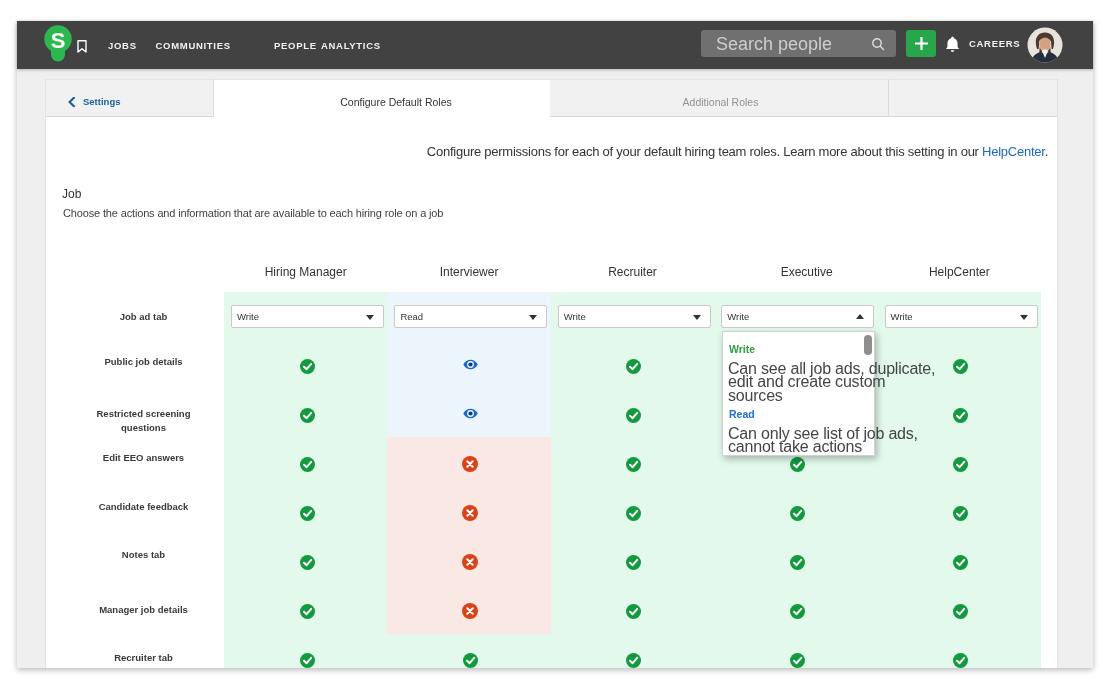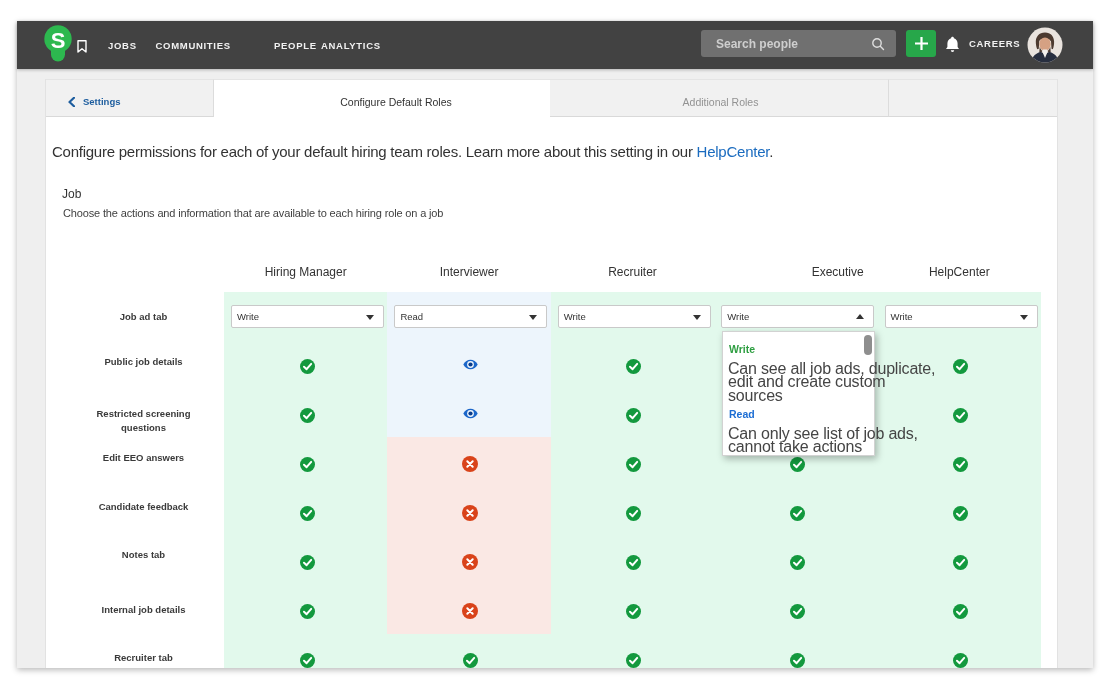"Search people" #search span { font-size: 12px -> 18px; font-weight: bold -> normal }
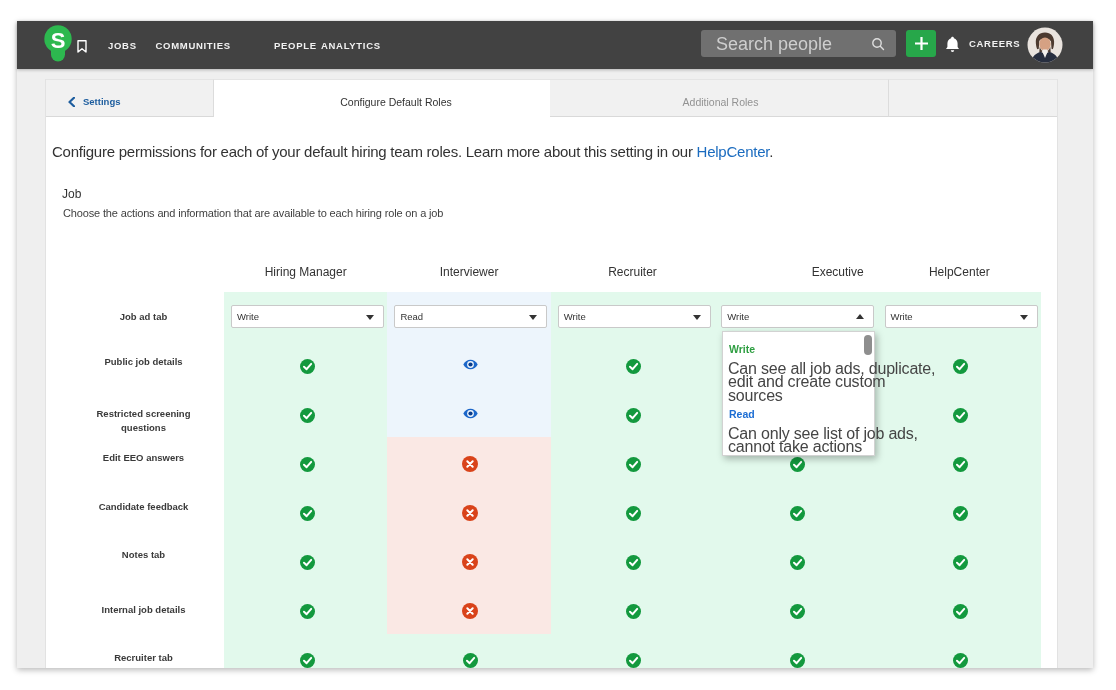"Configure permissions for each of" #desc { font-size: 15px -> 13px; left: 52px -> 35px; text-align: left -> right }
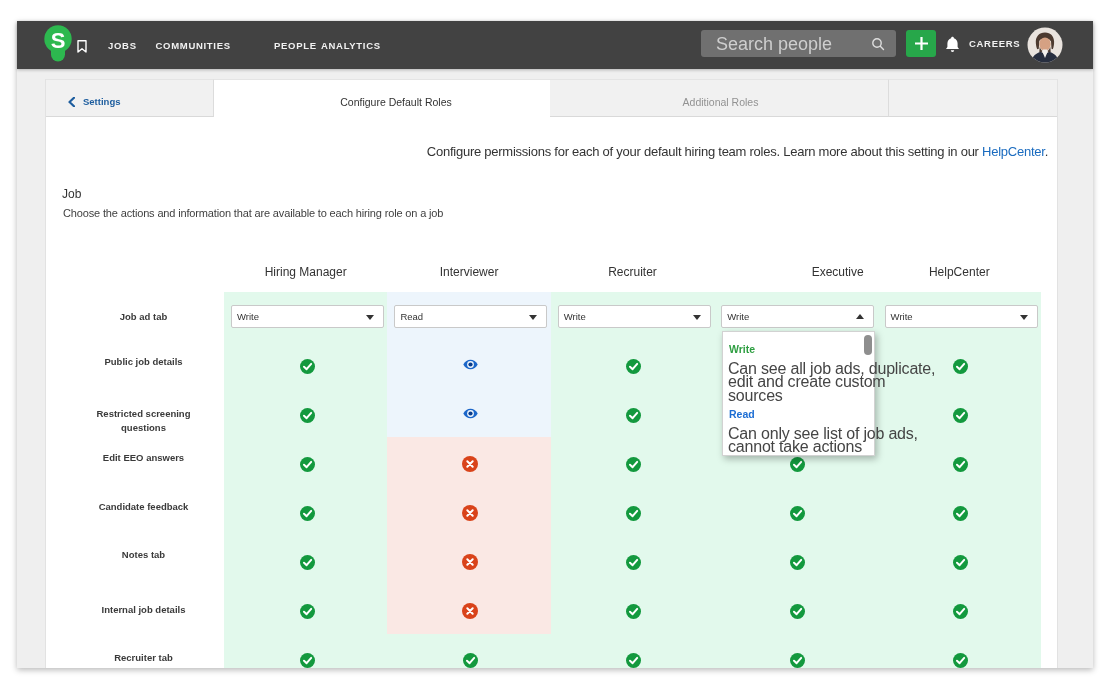"Executive" div.chead { left: 756px -> 725px }
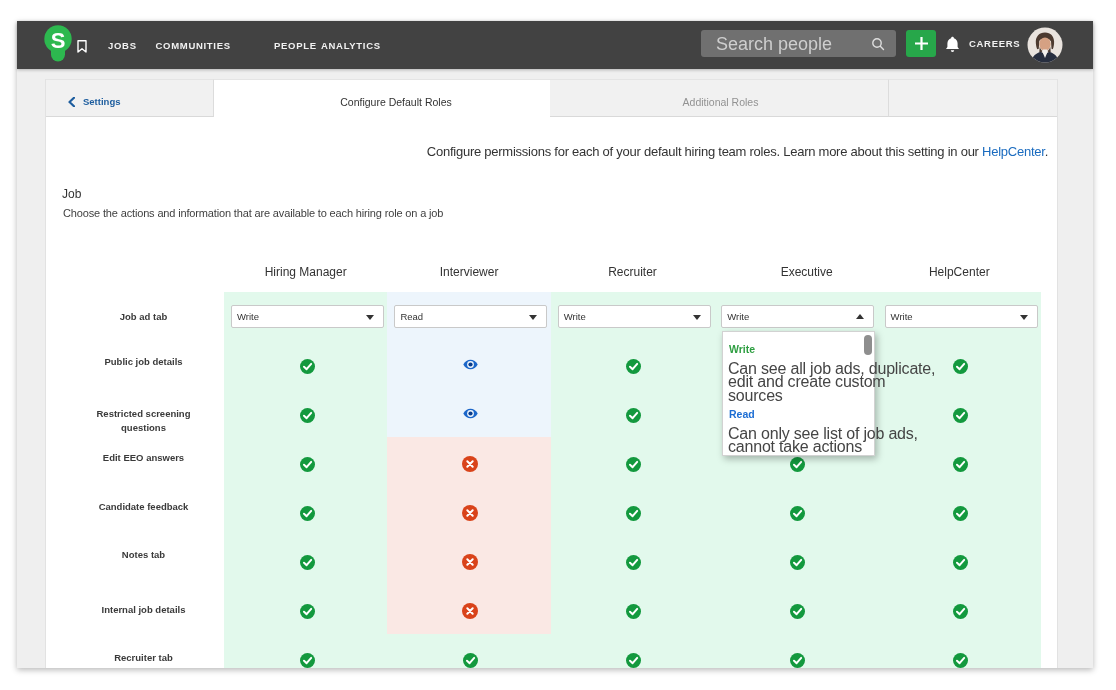"Internal job details" div.rlab { text: Internal -> Manager }
